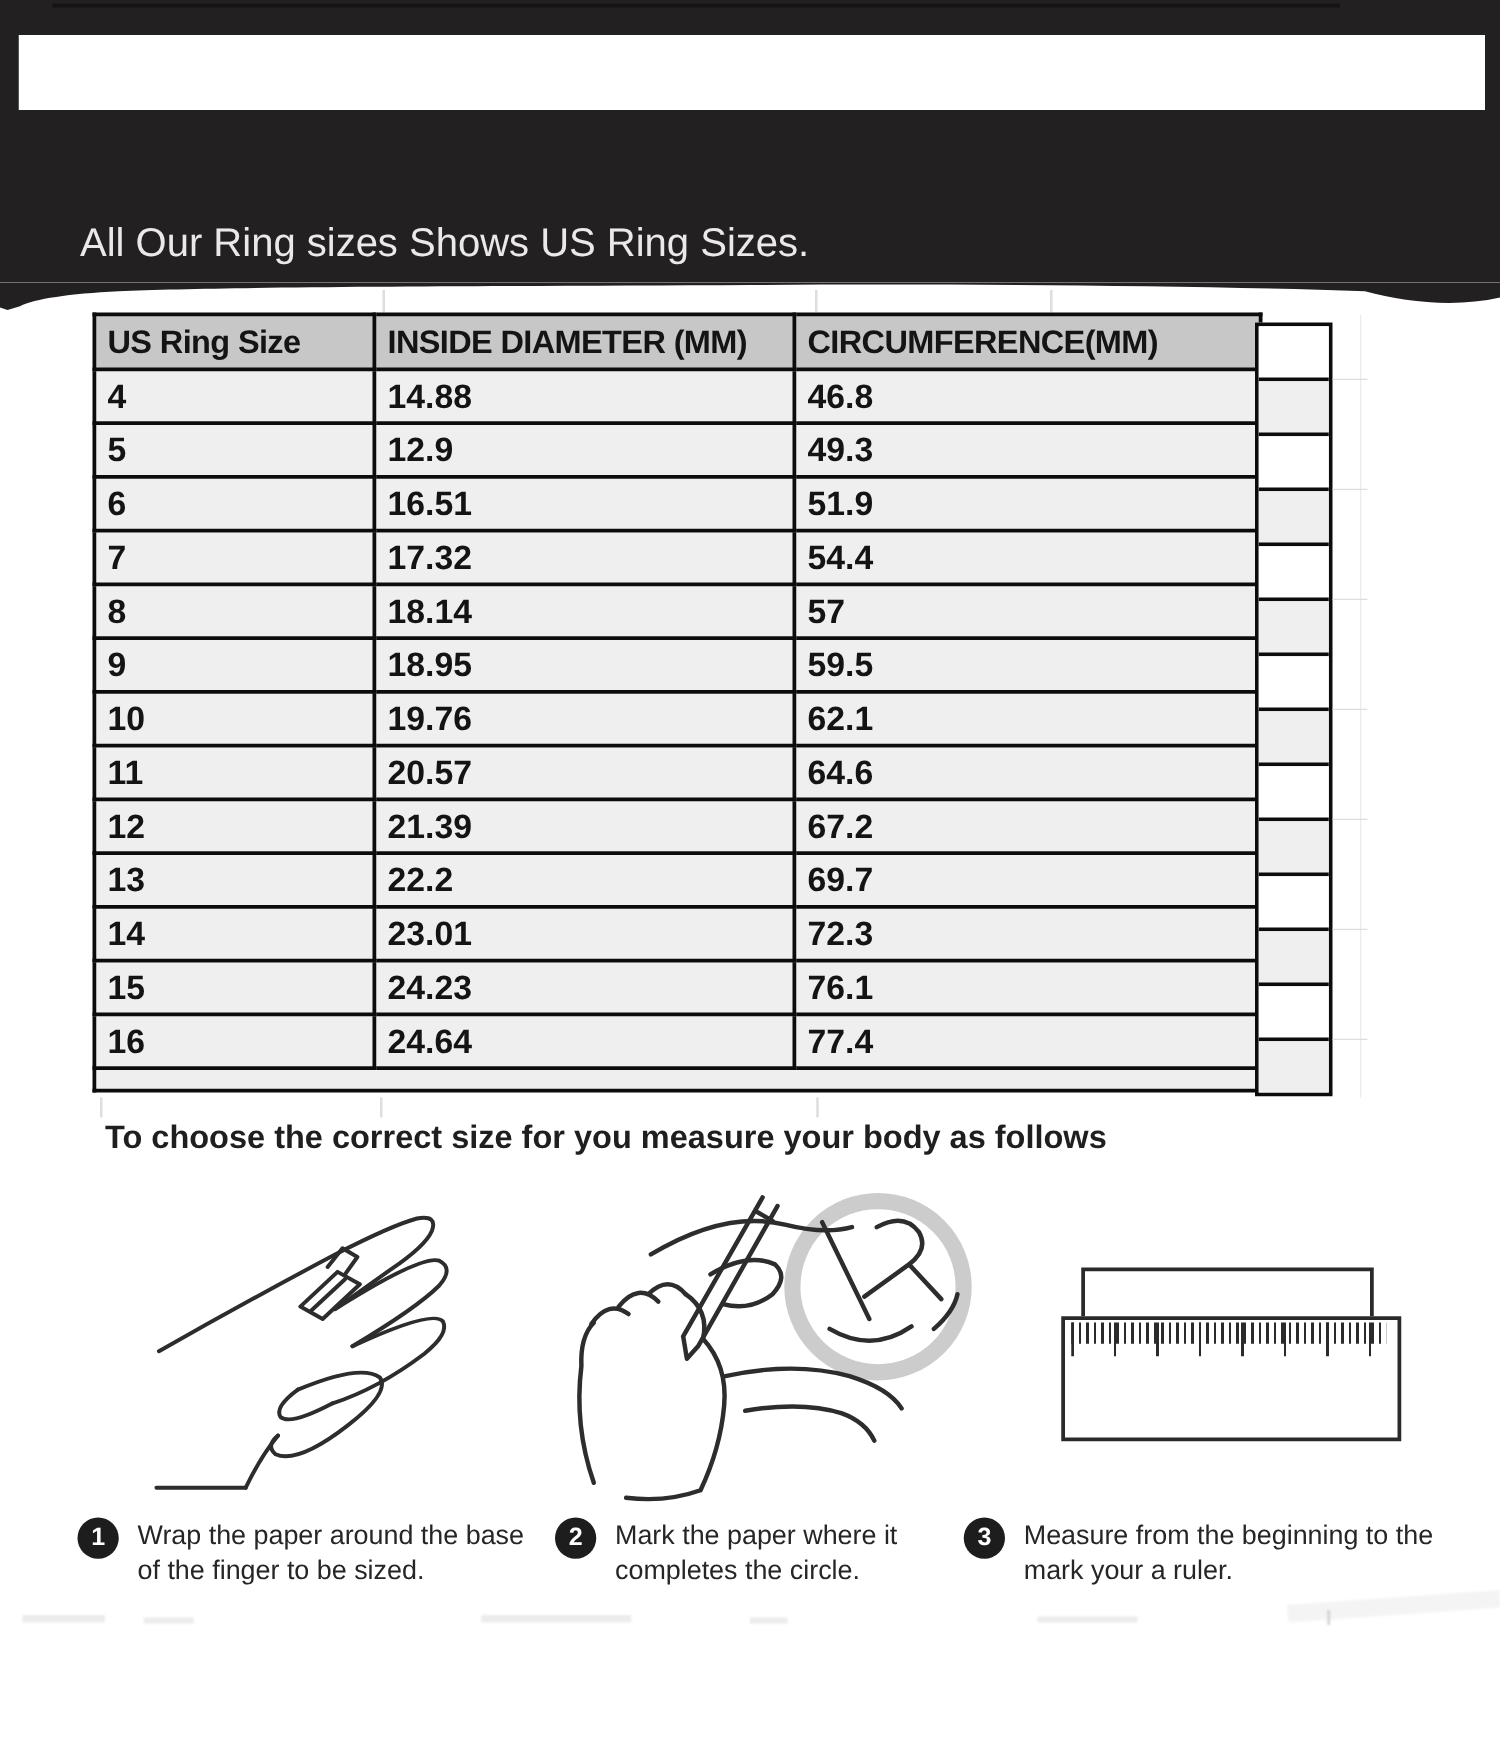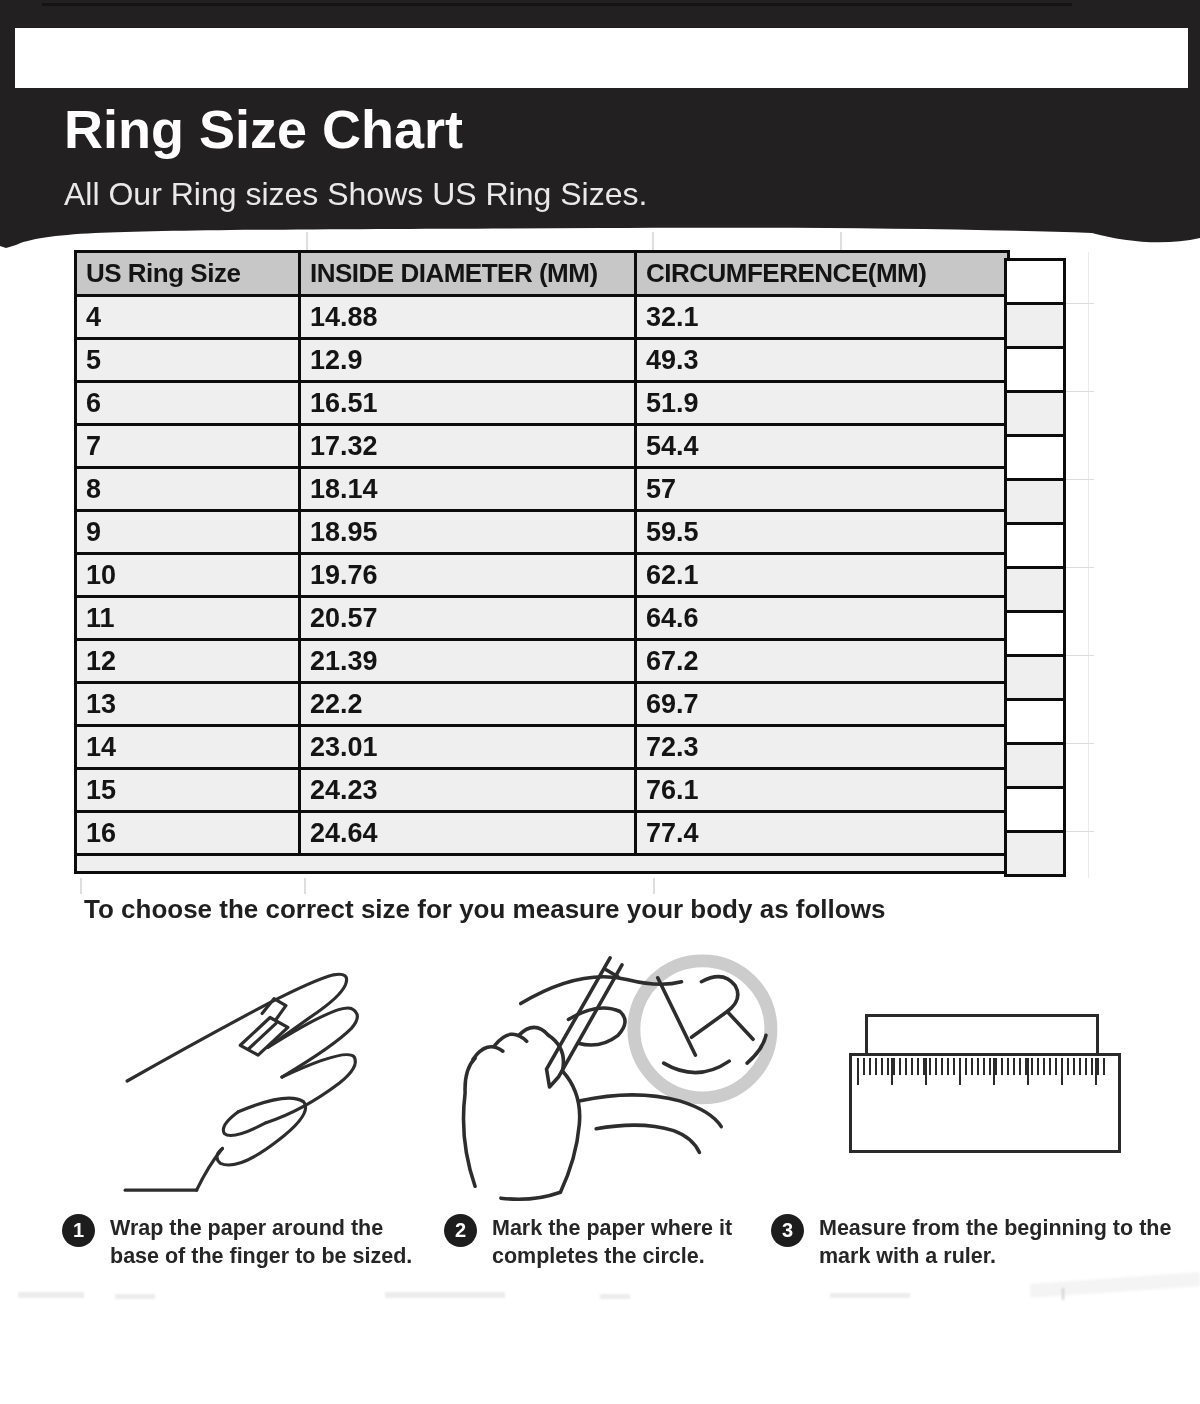"Ring Size Chart" div.title { html: <div>Ring Size Chart</div> -> none }
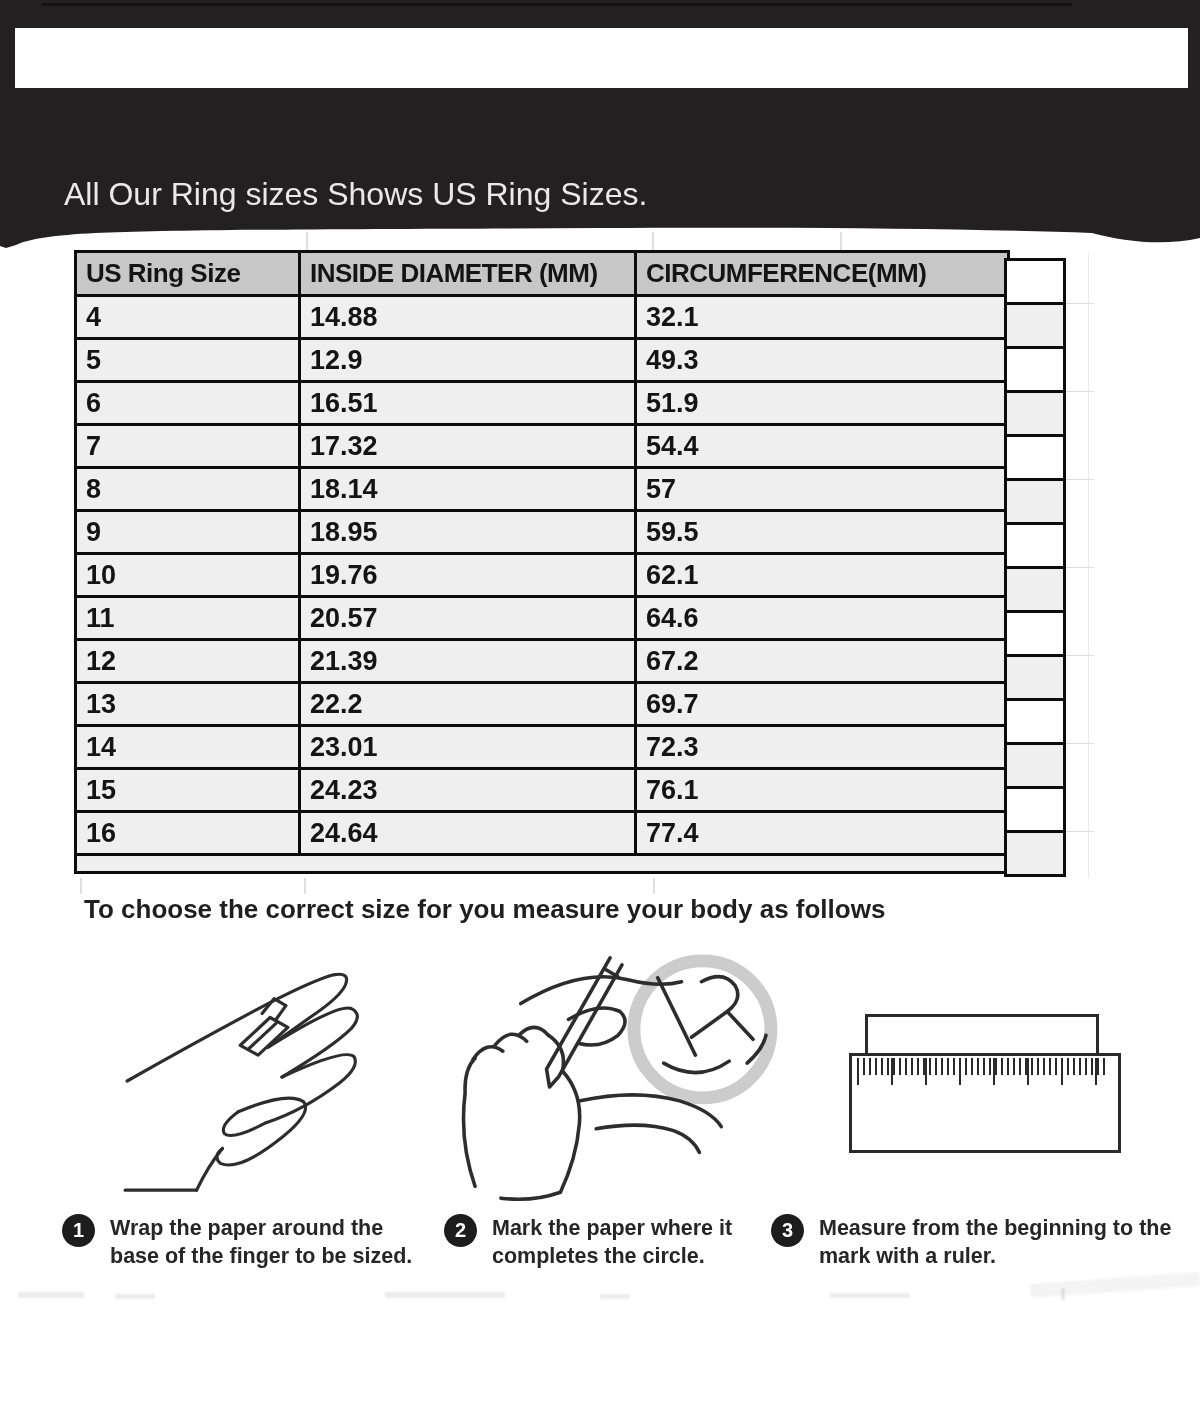"32.1" td { text: 32.1 -> 46.8 }
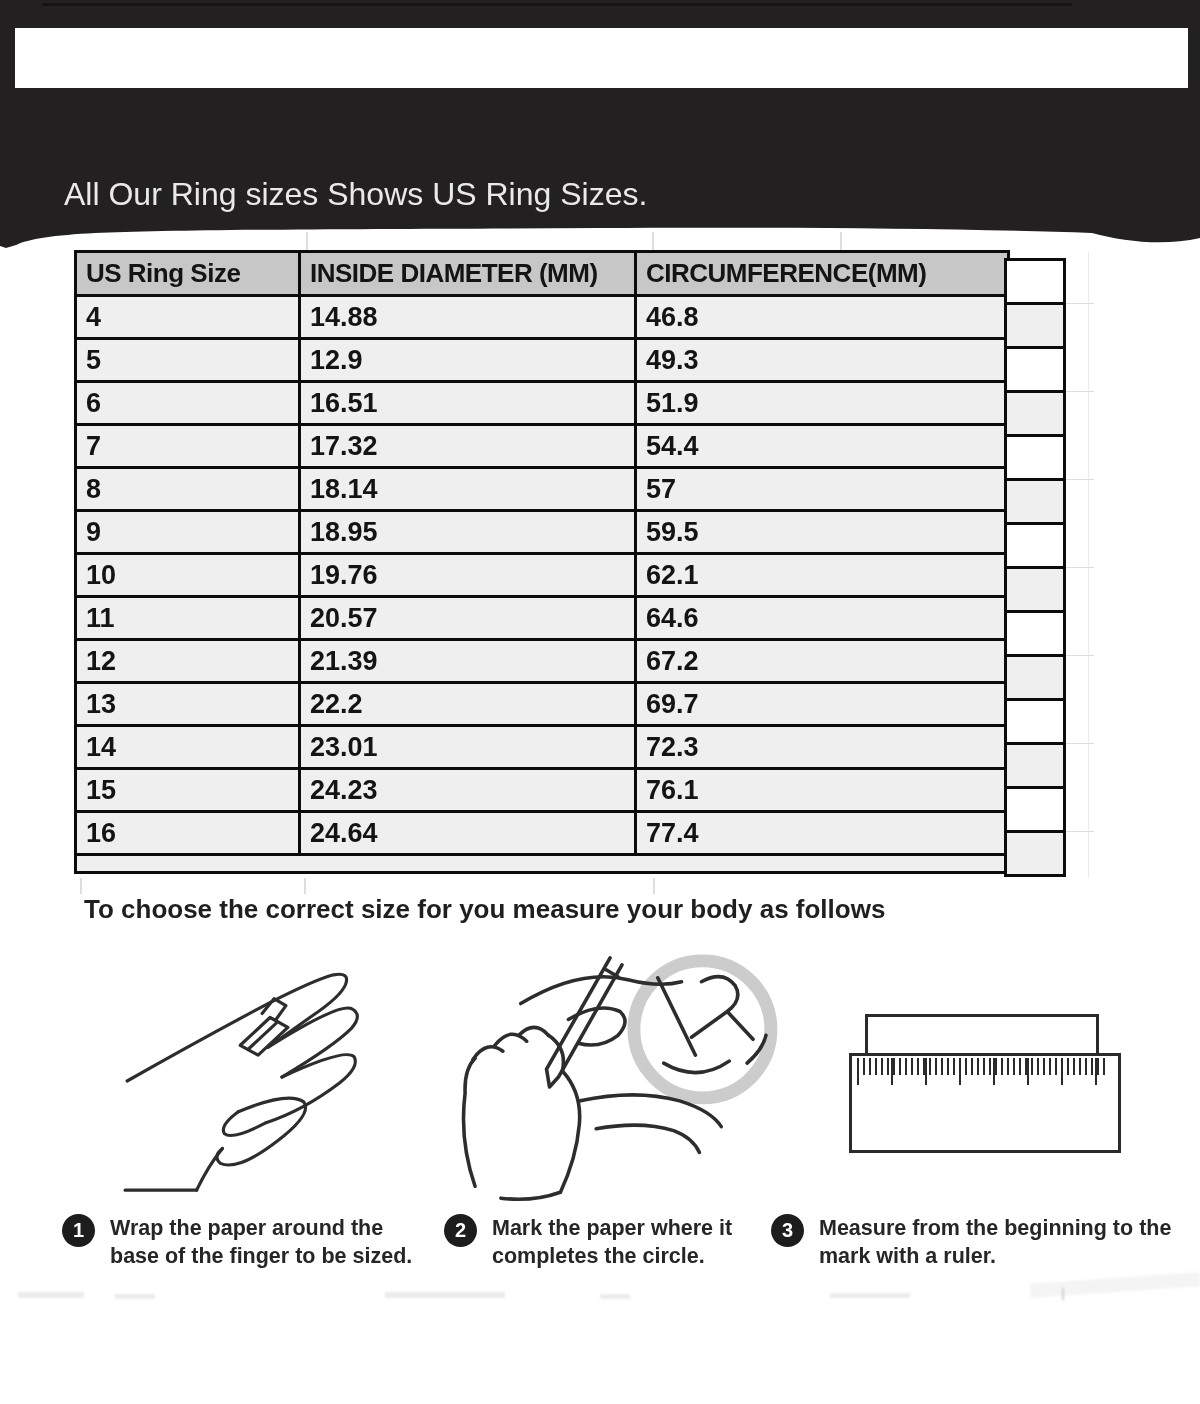"Wrap the paper around the" .step-text { font-weight: bold -> normal }
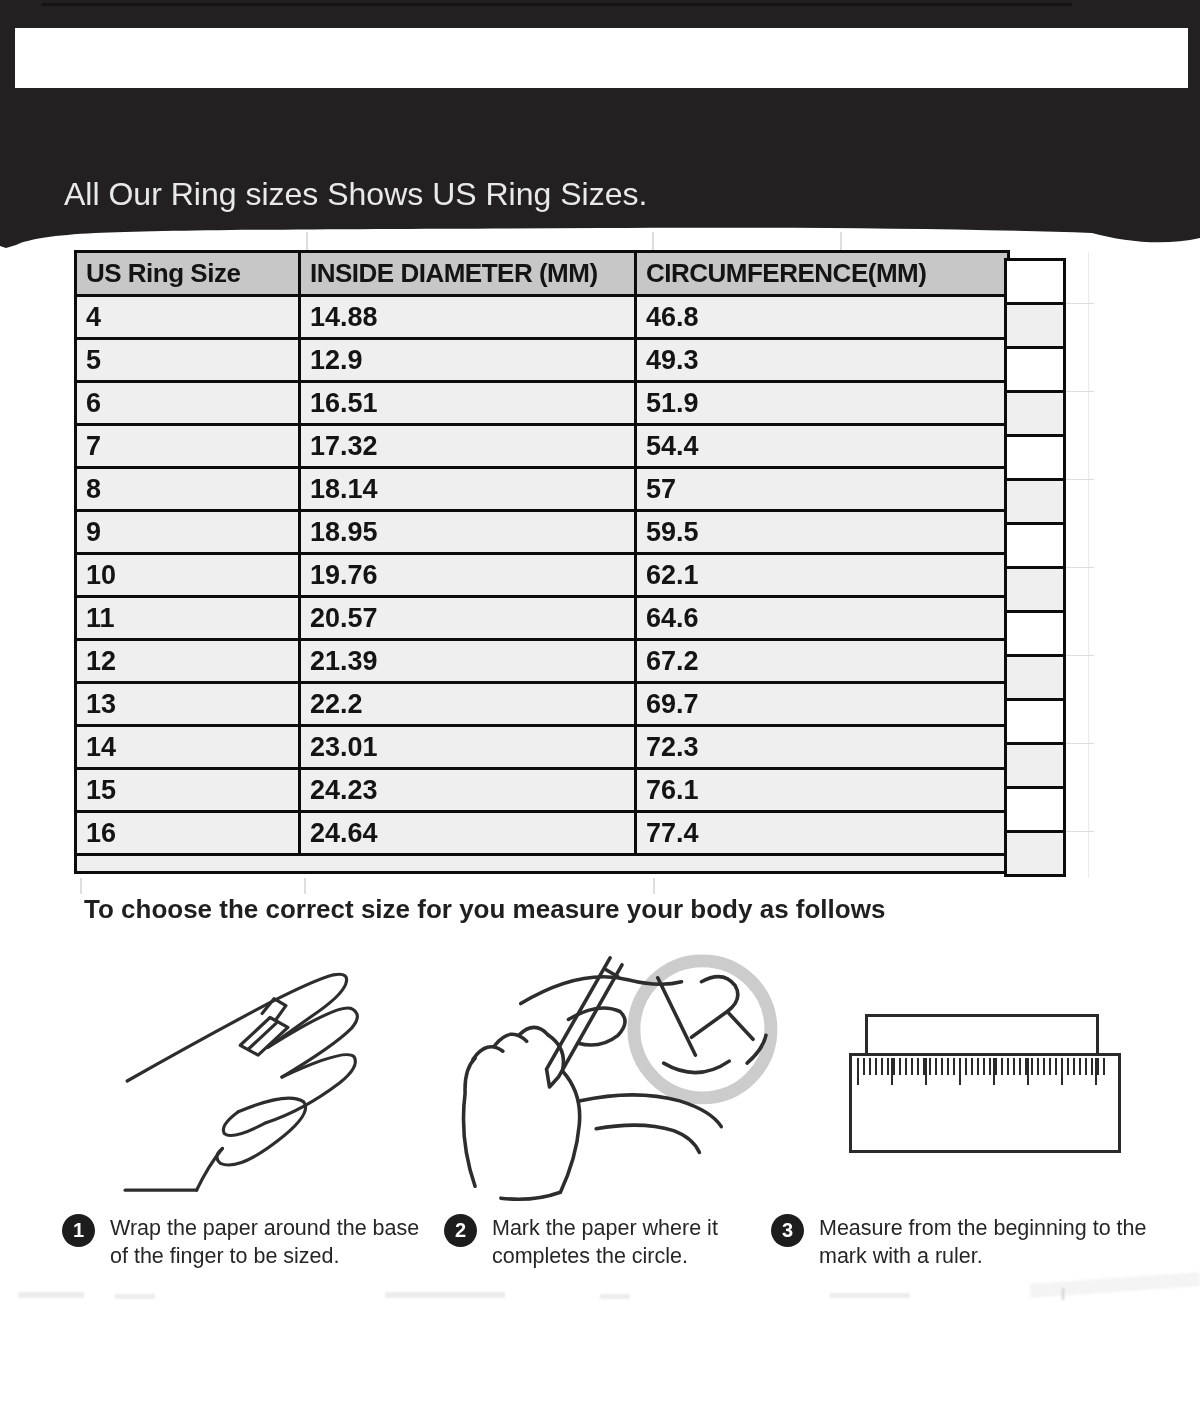"Measure from the beginning to" span.step-text { text: with -> your }
